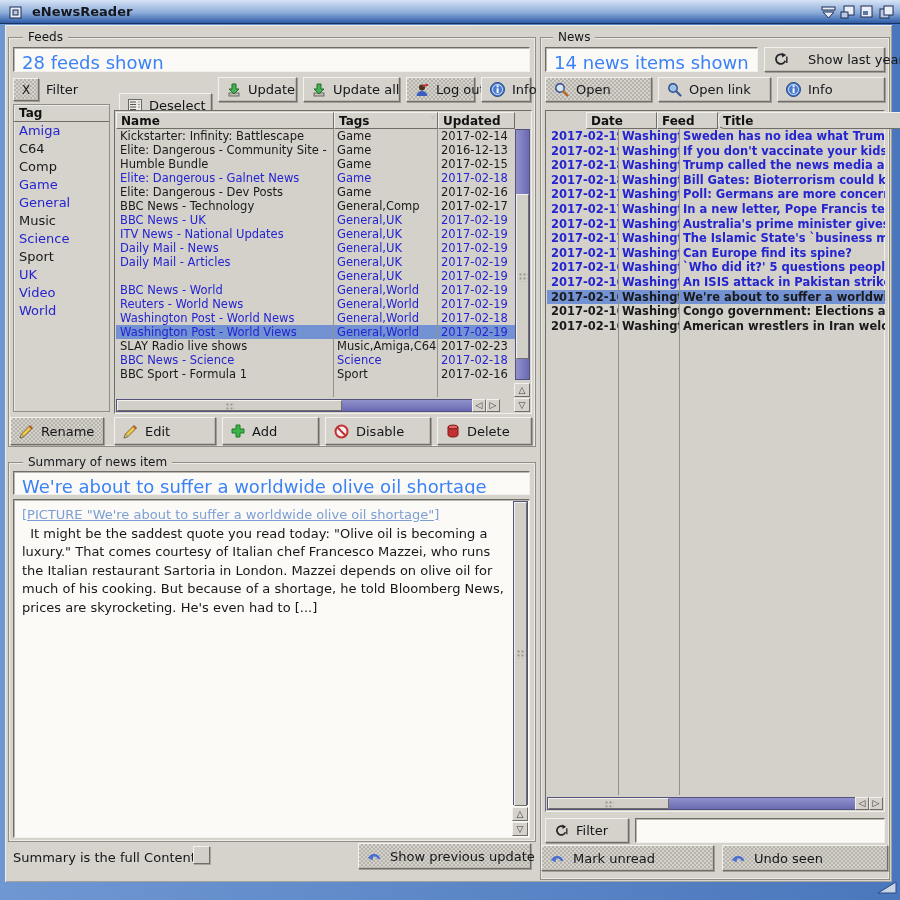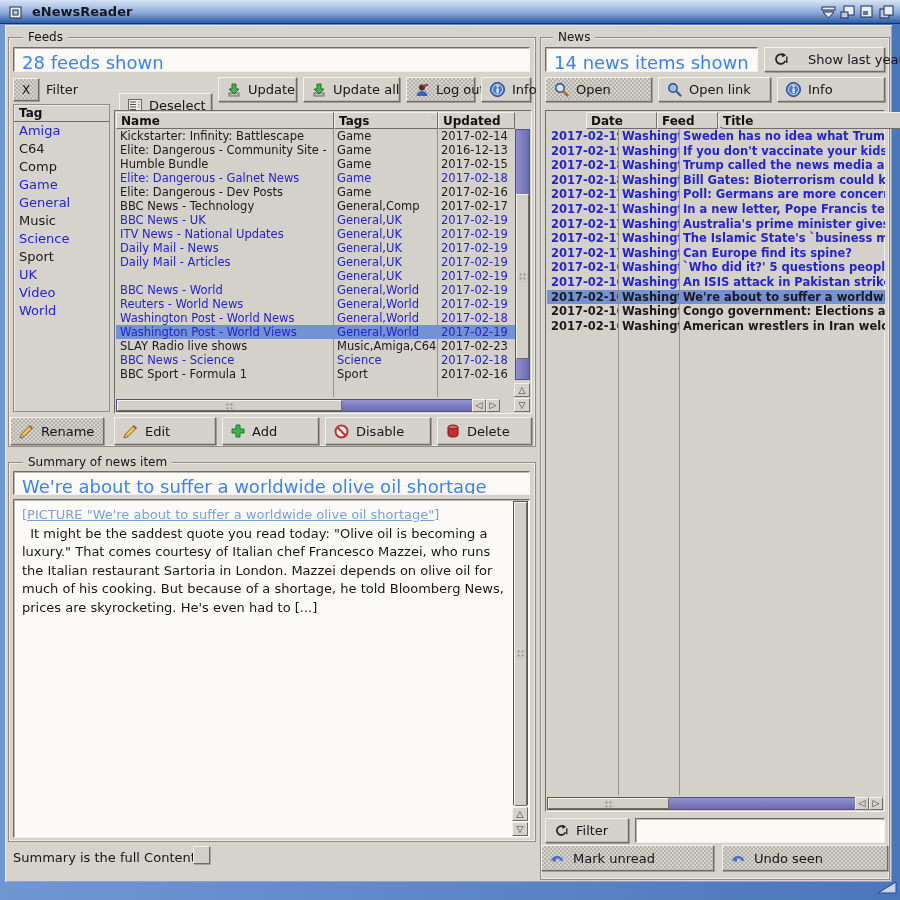"Show previous update" div.btn { html: none -> <div> <span> <svg> <path></path> <polygon></polygon> </svg> </span> <span>Show previous update</span> </div> }
